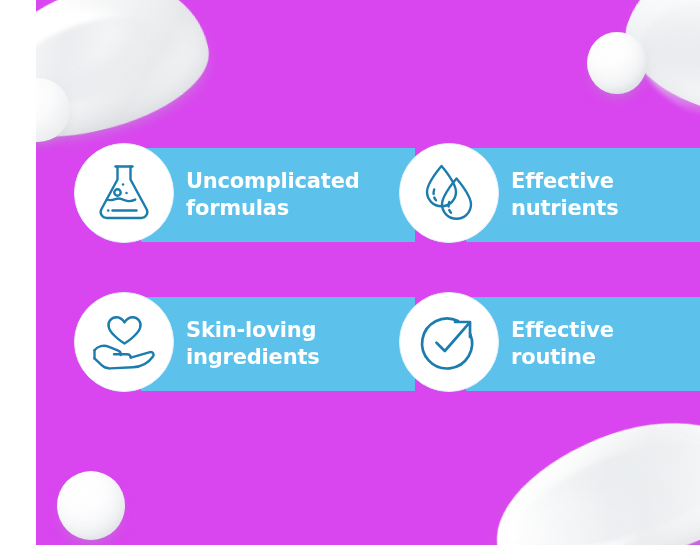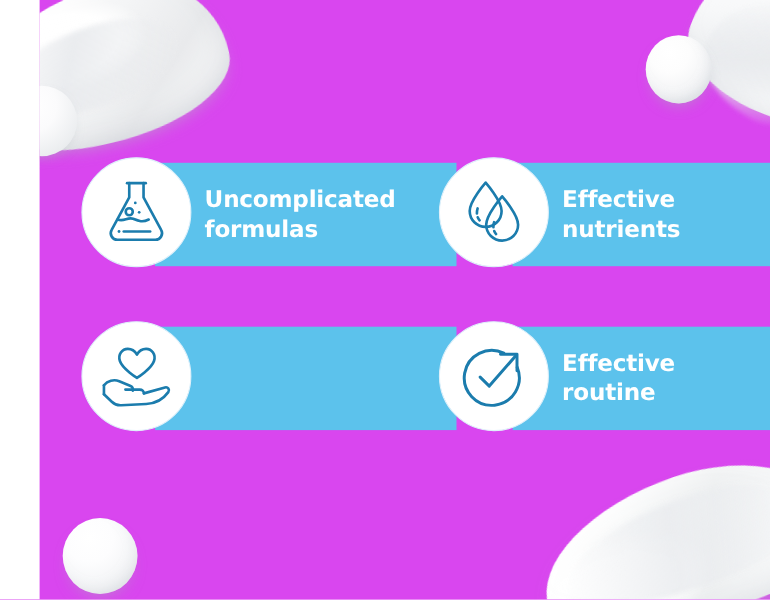"Skin-loving" div.card-label { html: none -> <div>Skin-loving ingredients</div> }
